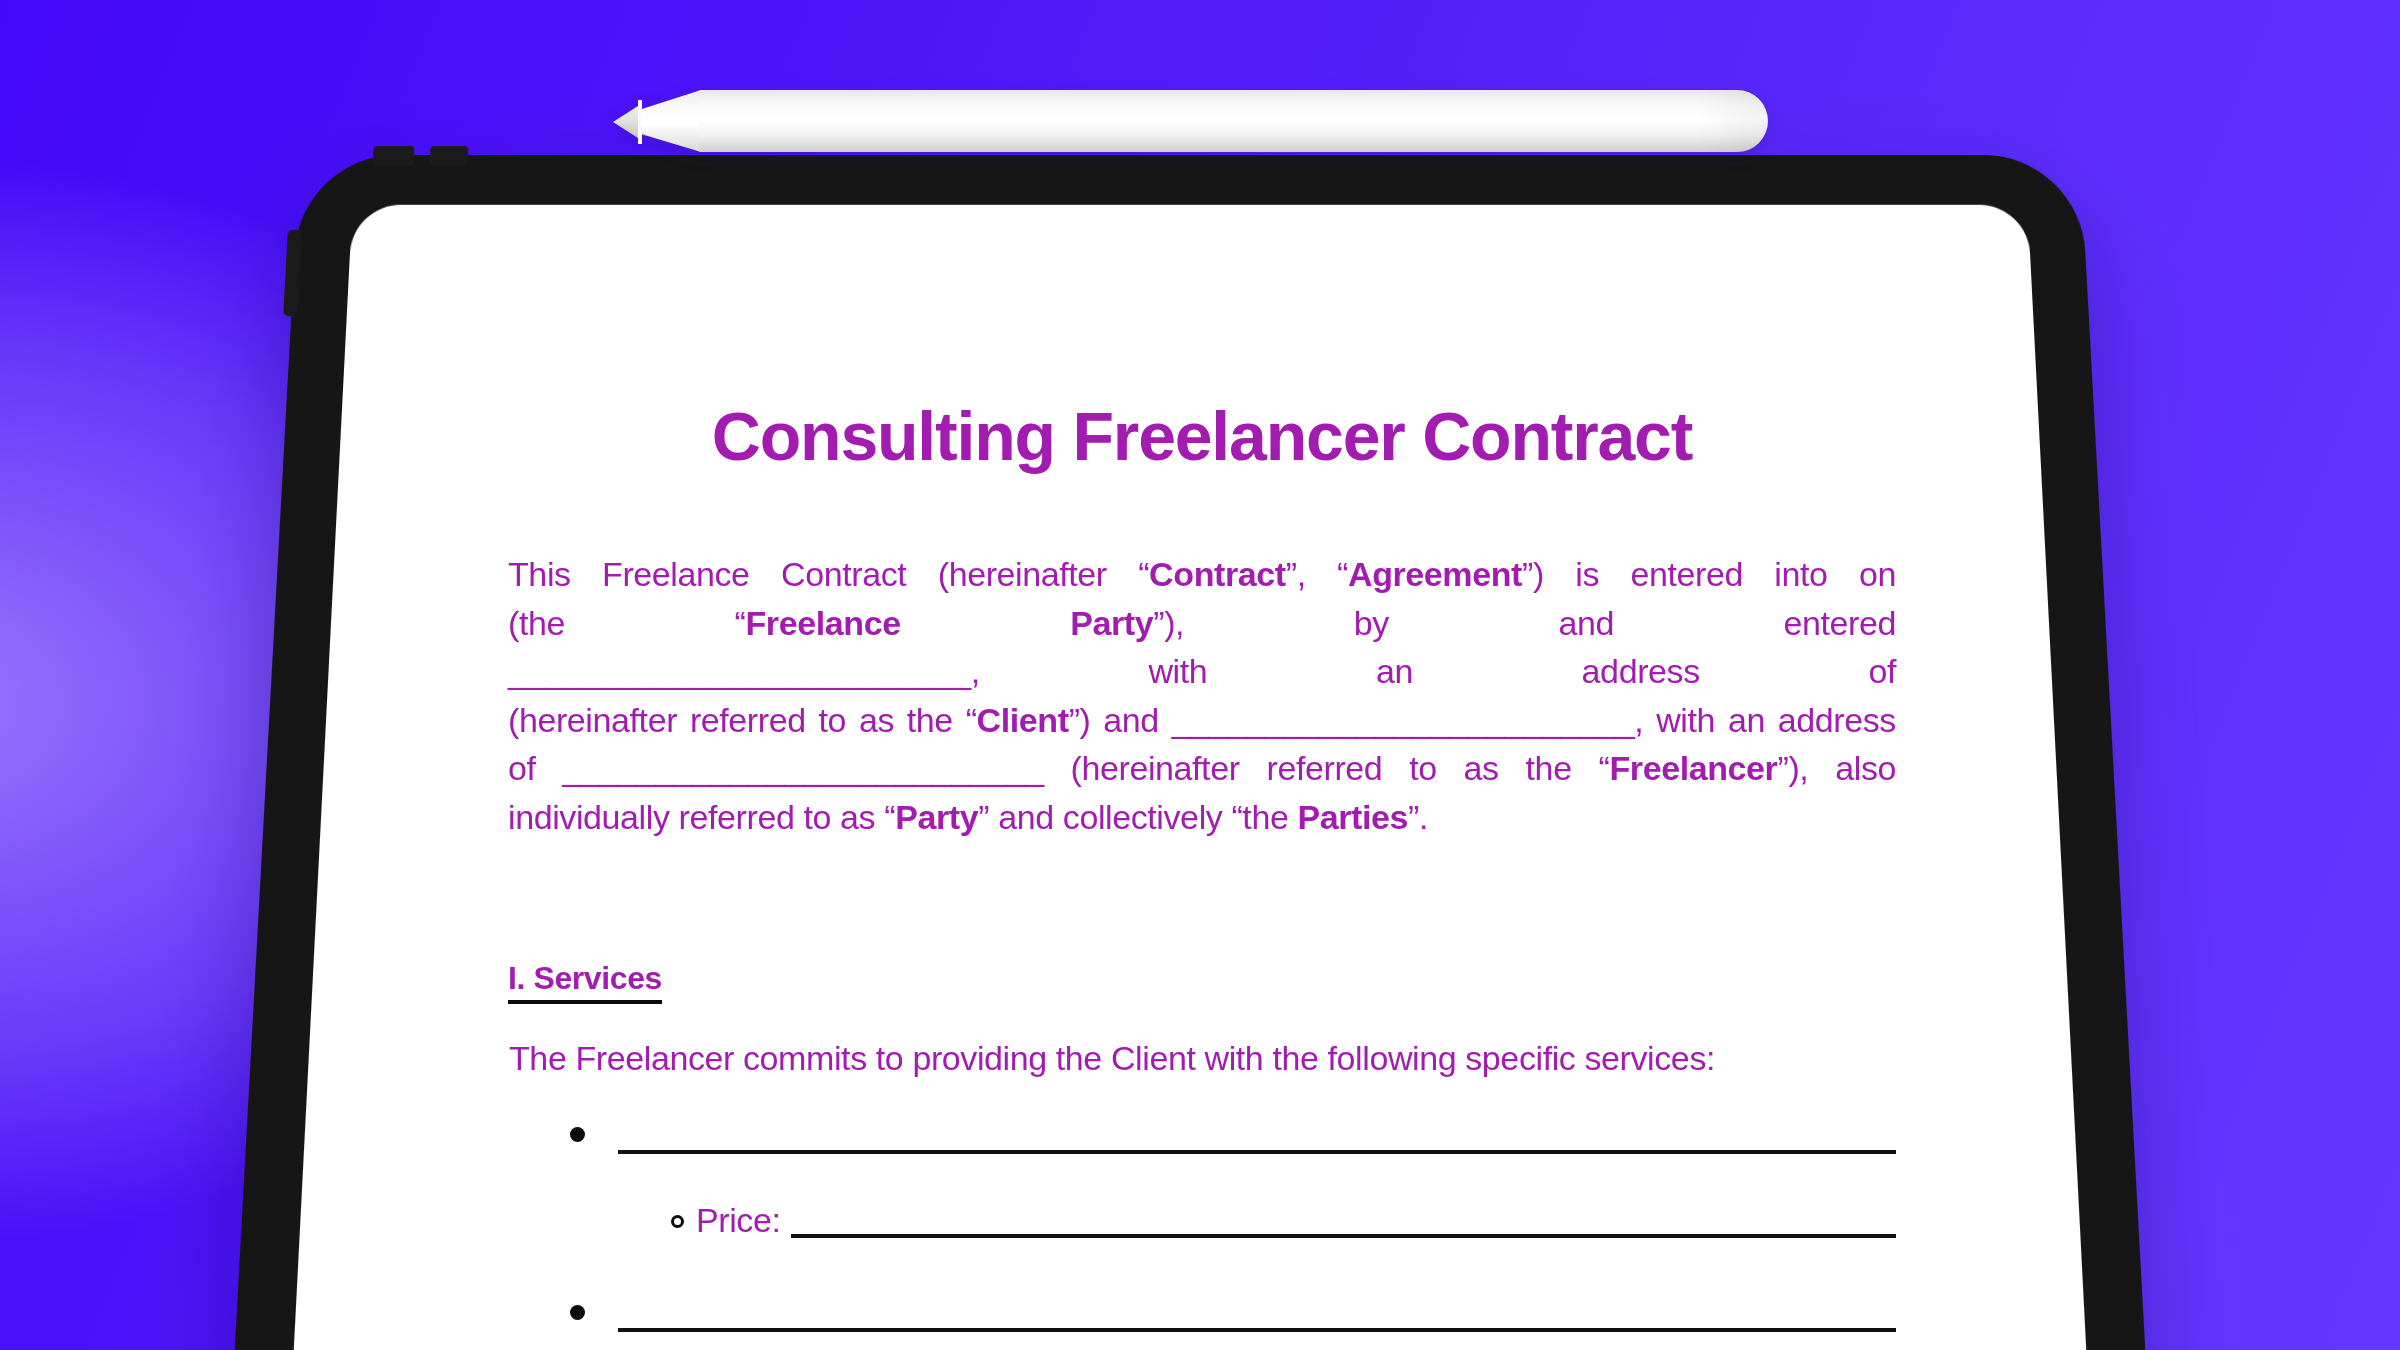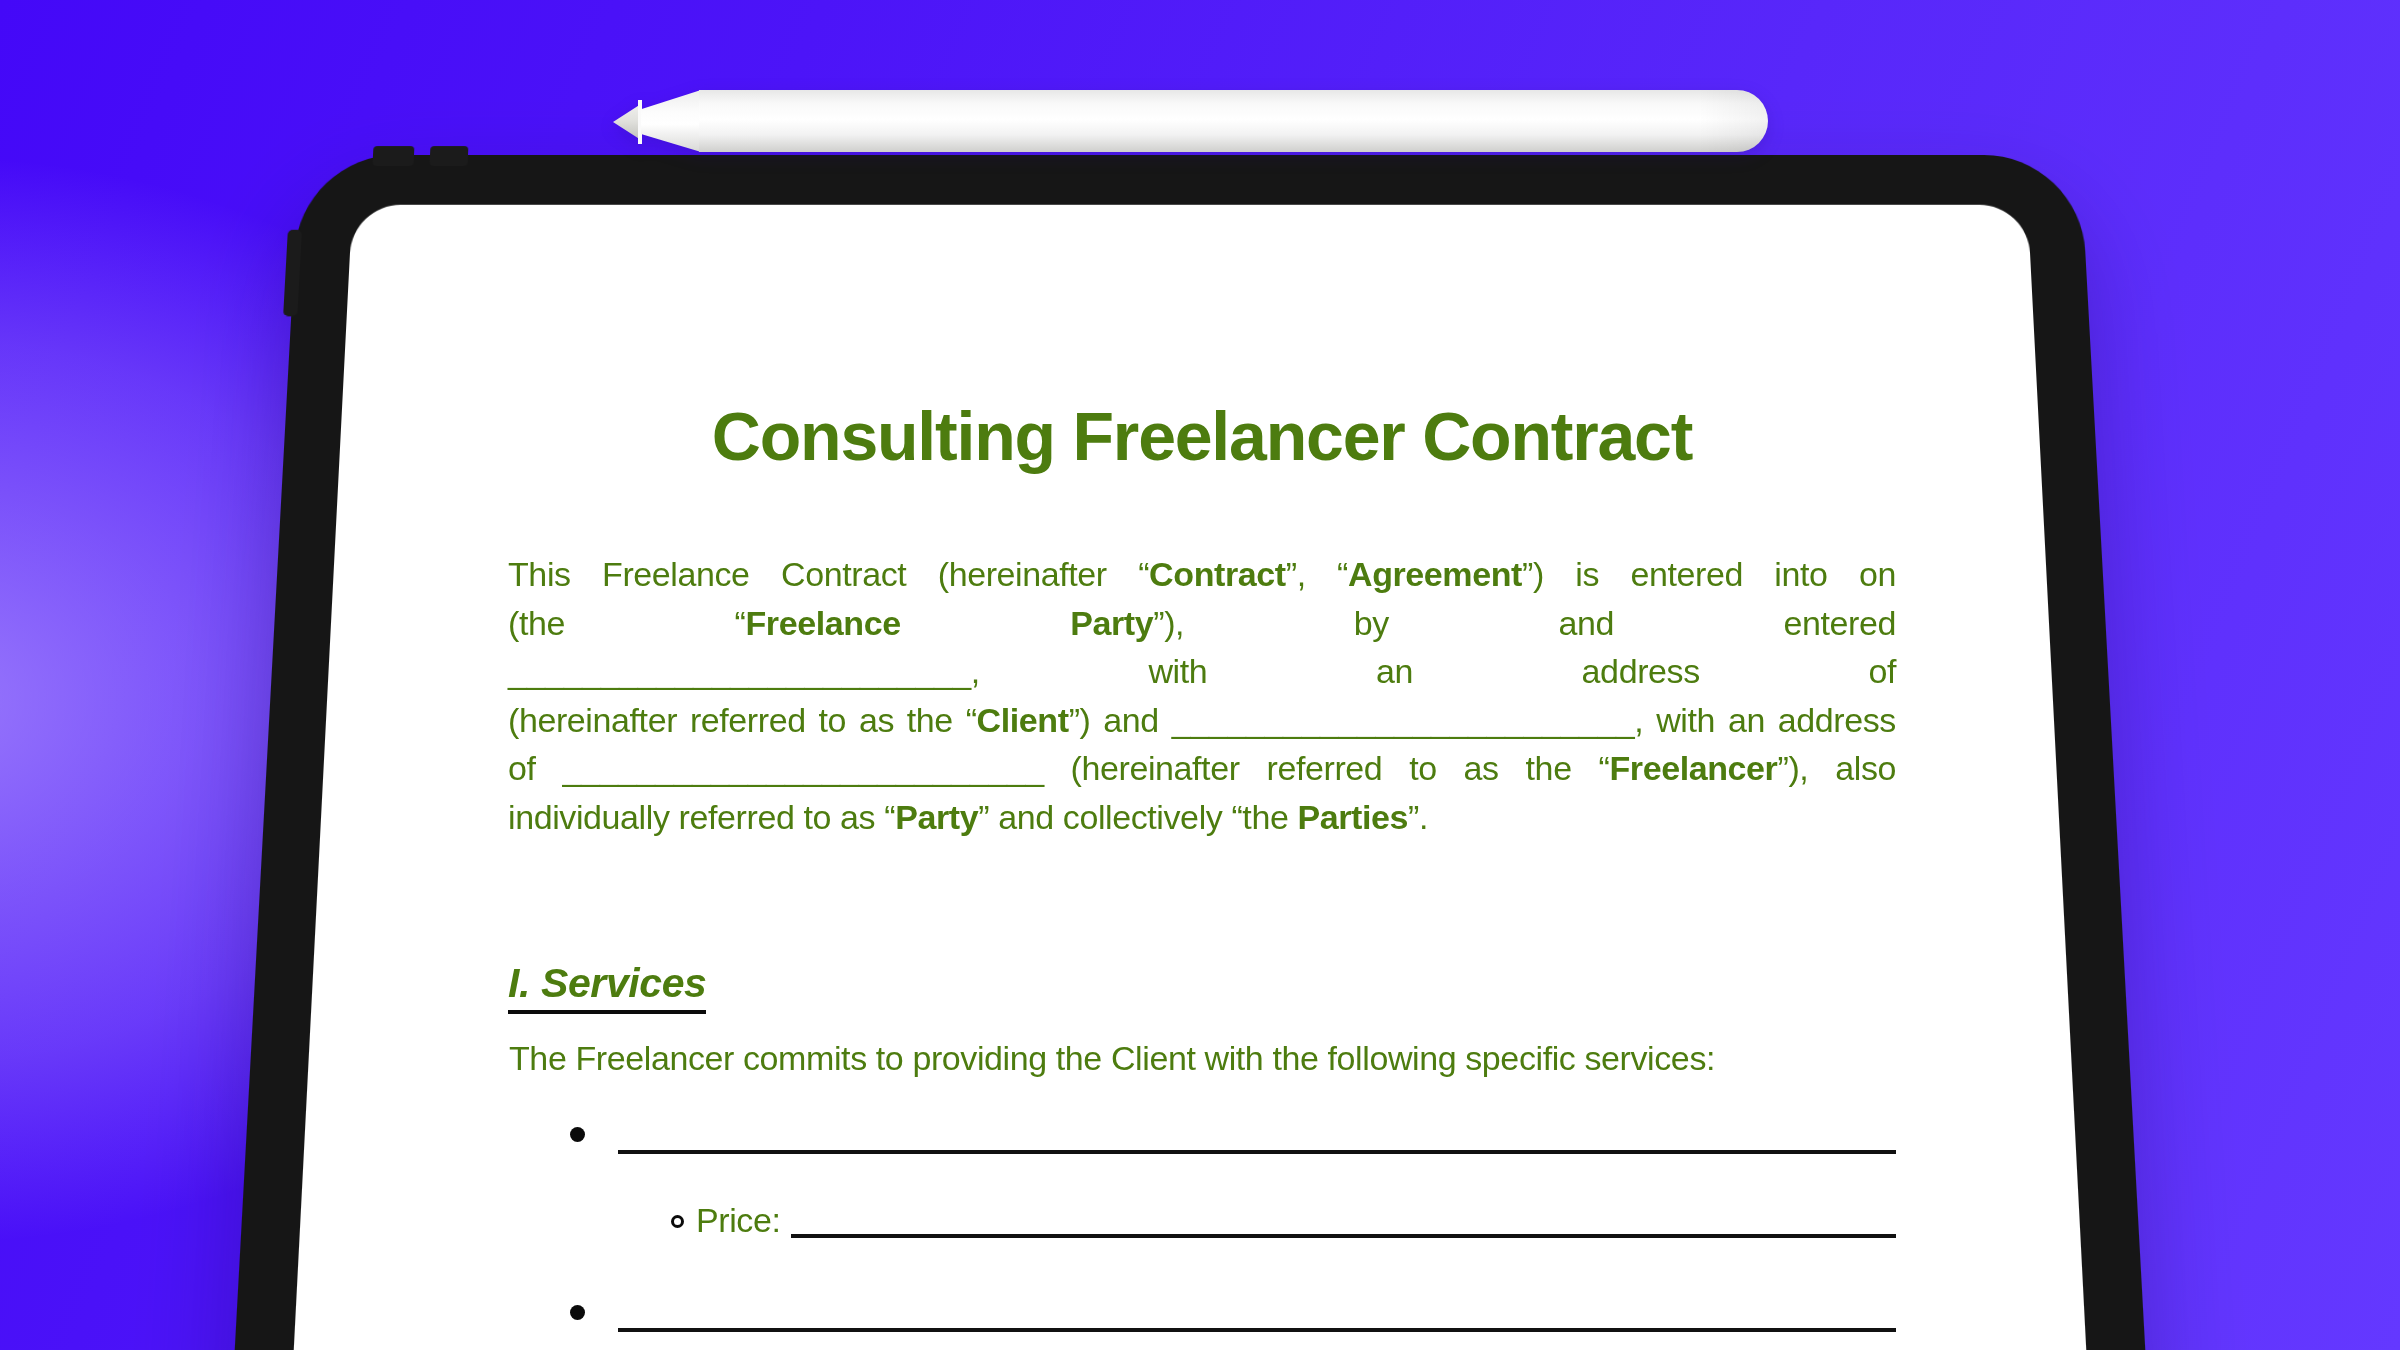"Consulting Freelancer Contract" .doc { color: #4d7c0f -> #a21caf }
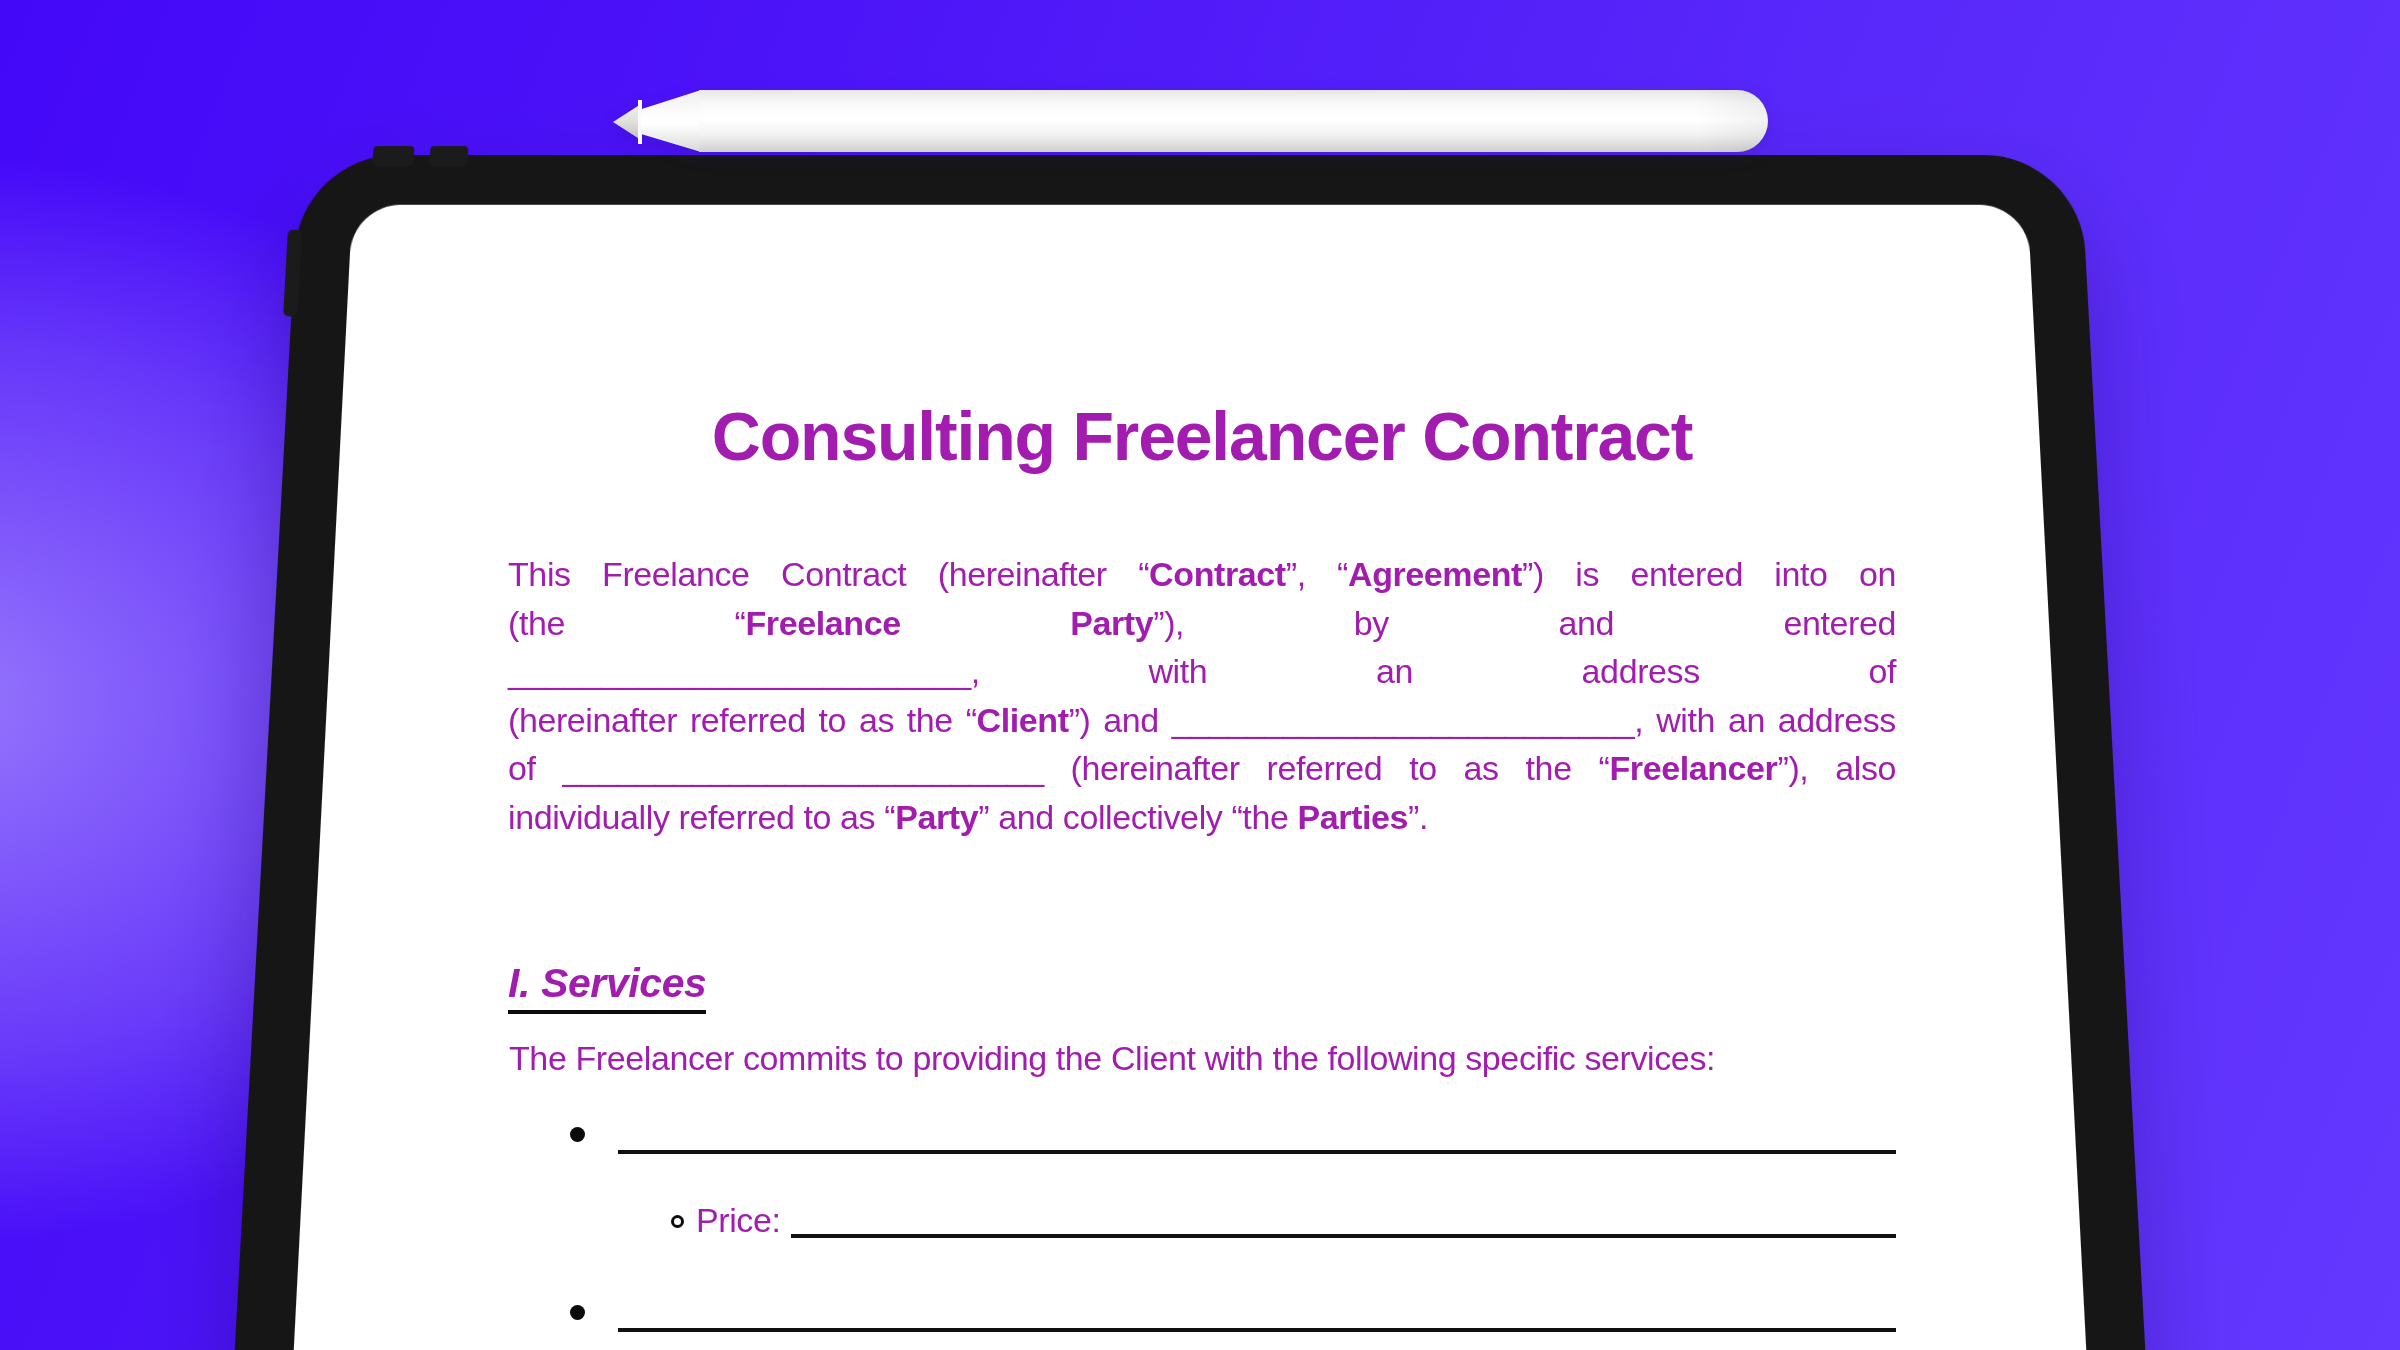"I. Services" .svc-heading { font-size: 41px -> 32px; font-style: italic -> none }
